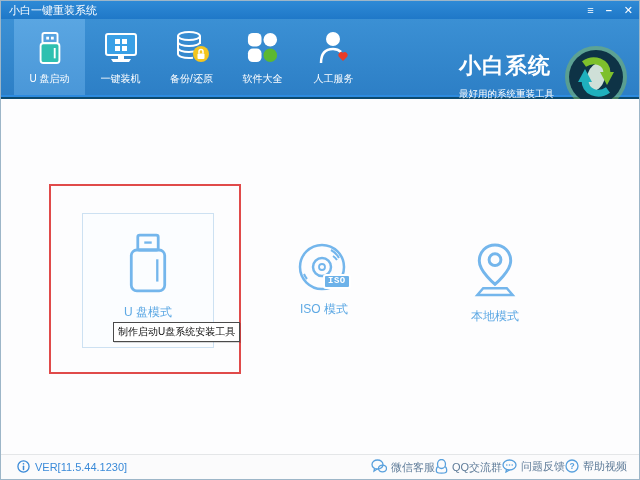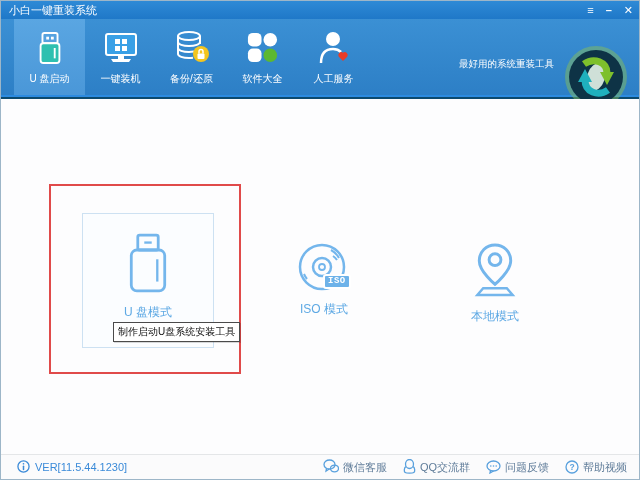"小白系统" div.name { html: none -> <div>小白系统</div> }
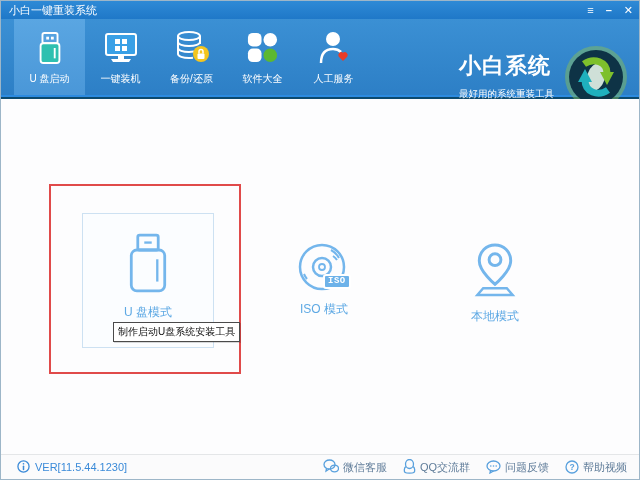"微信客服" .status-links { align-items: flex-end -> flex-start; gap: 16px -> none }
